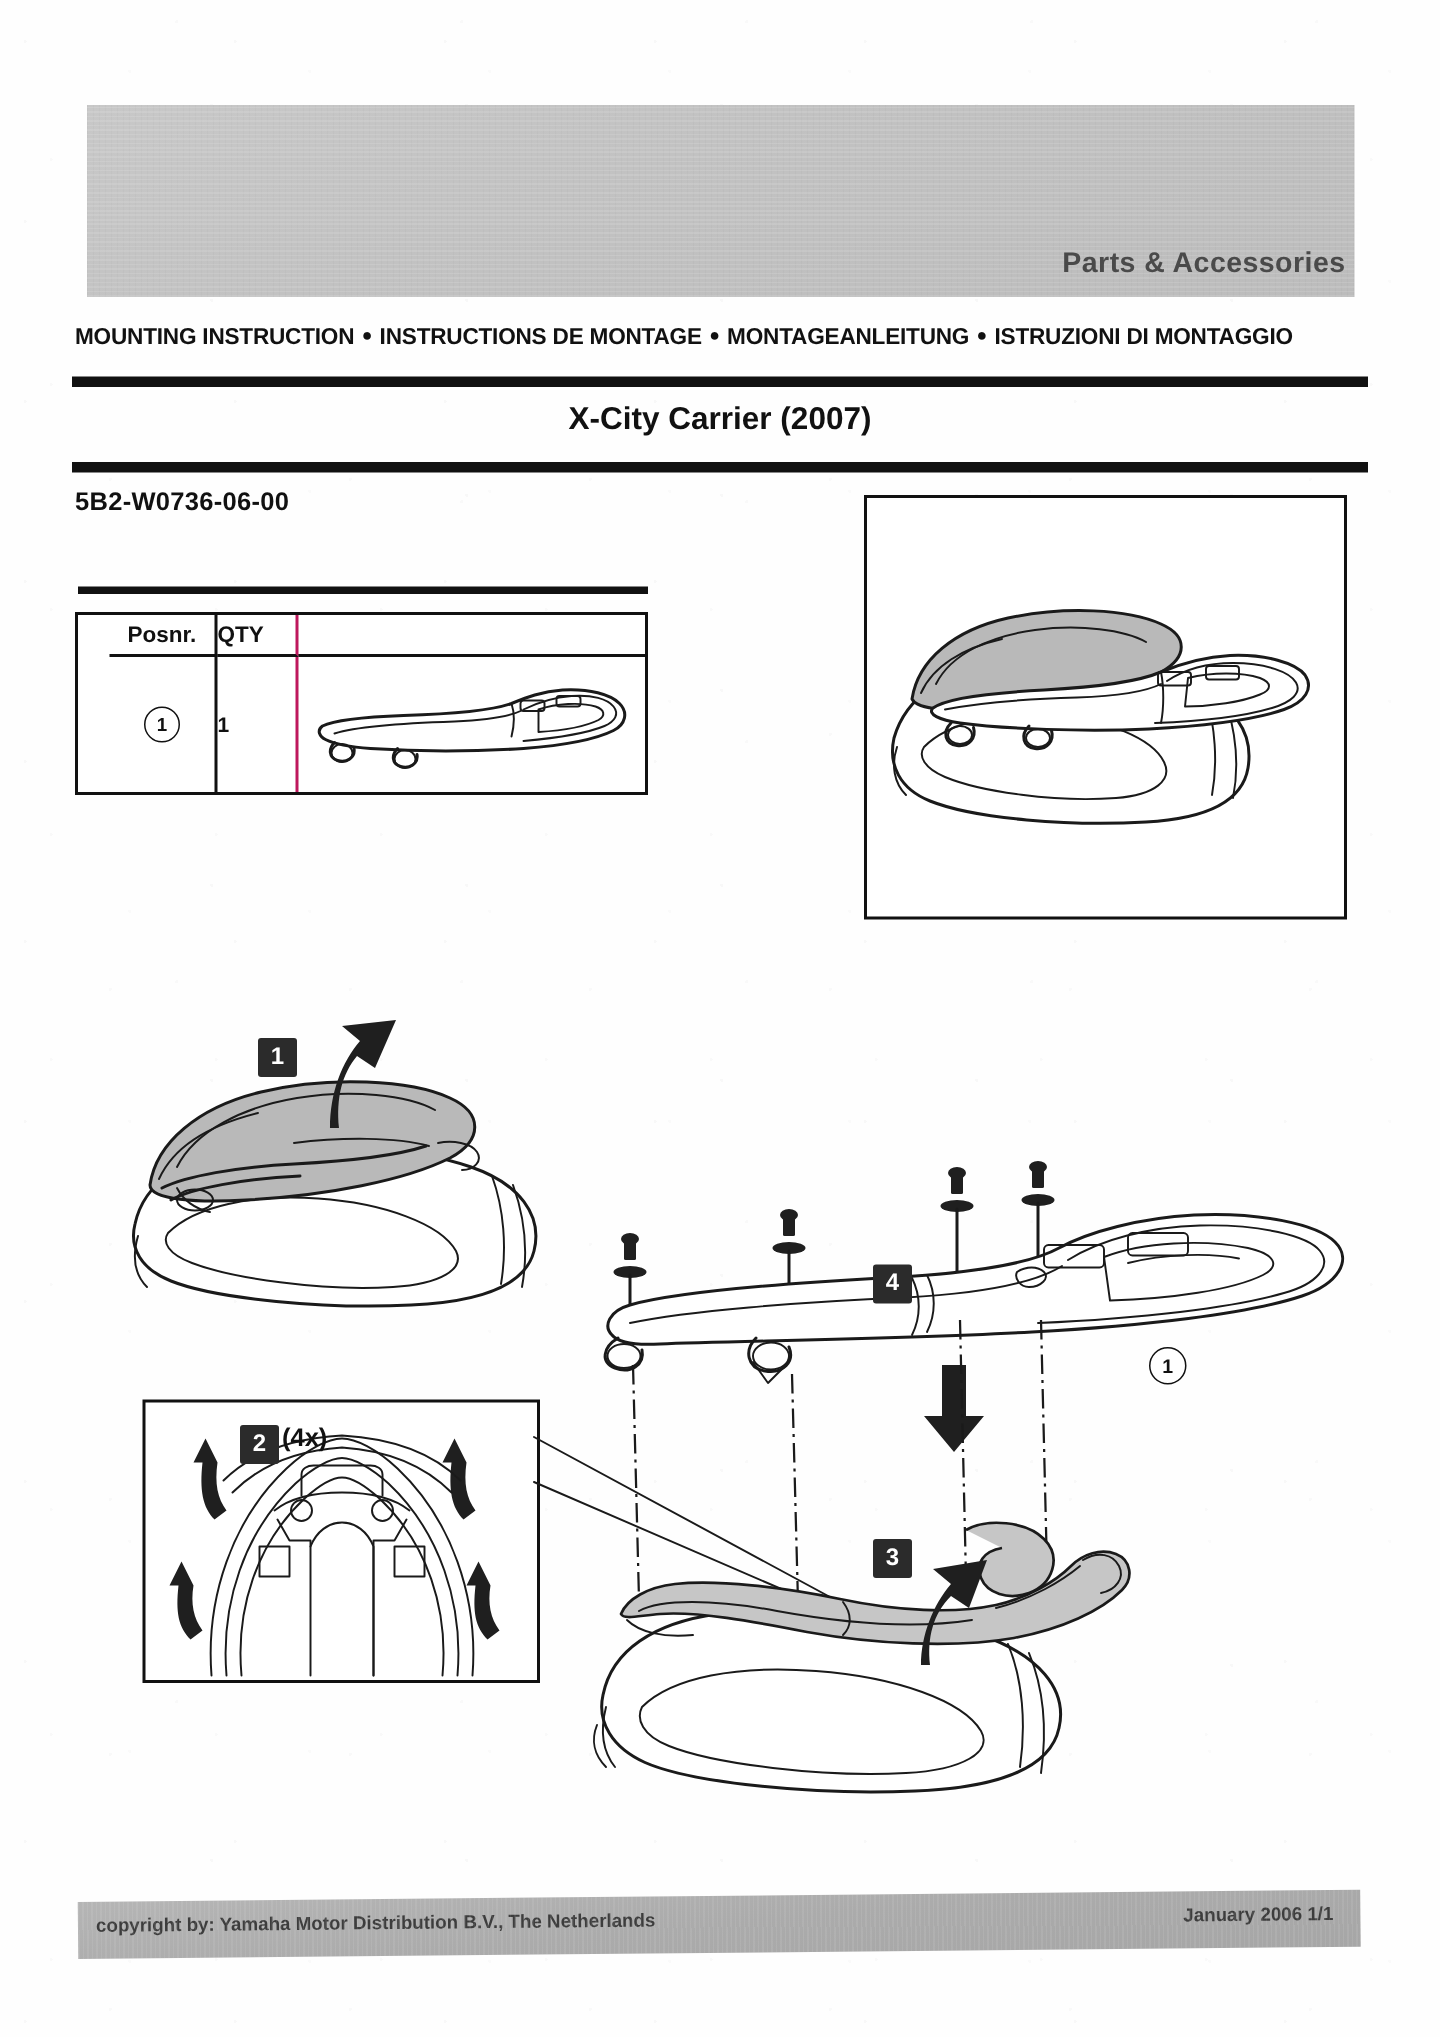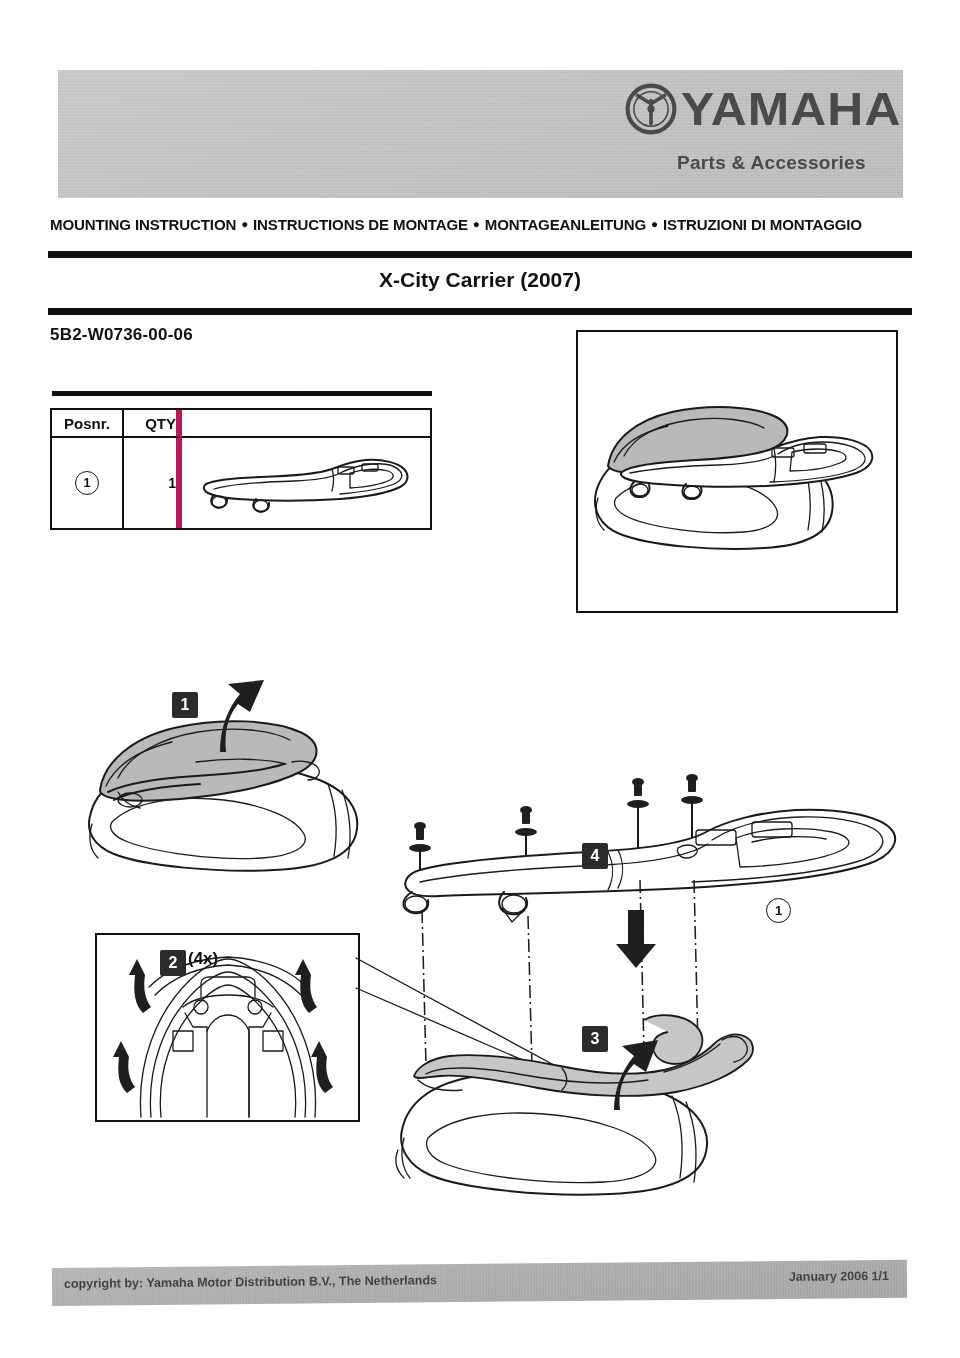"YAMAHA" div.logo-row1 { html: <div> <svg> <circle></circle> <circle></circle> <g> <line></line> <line></line> <line></line> </g> <circle></circle> </svg> <span>YAMAHA</span> </div> -> none }
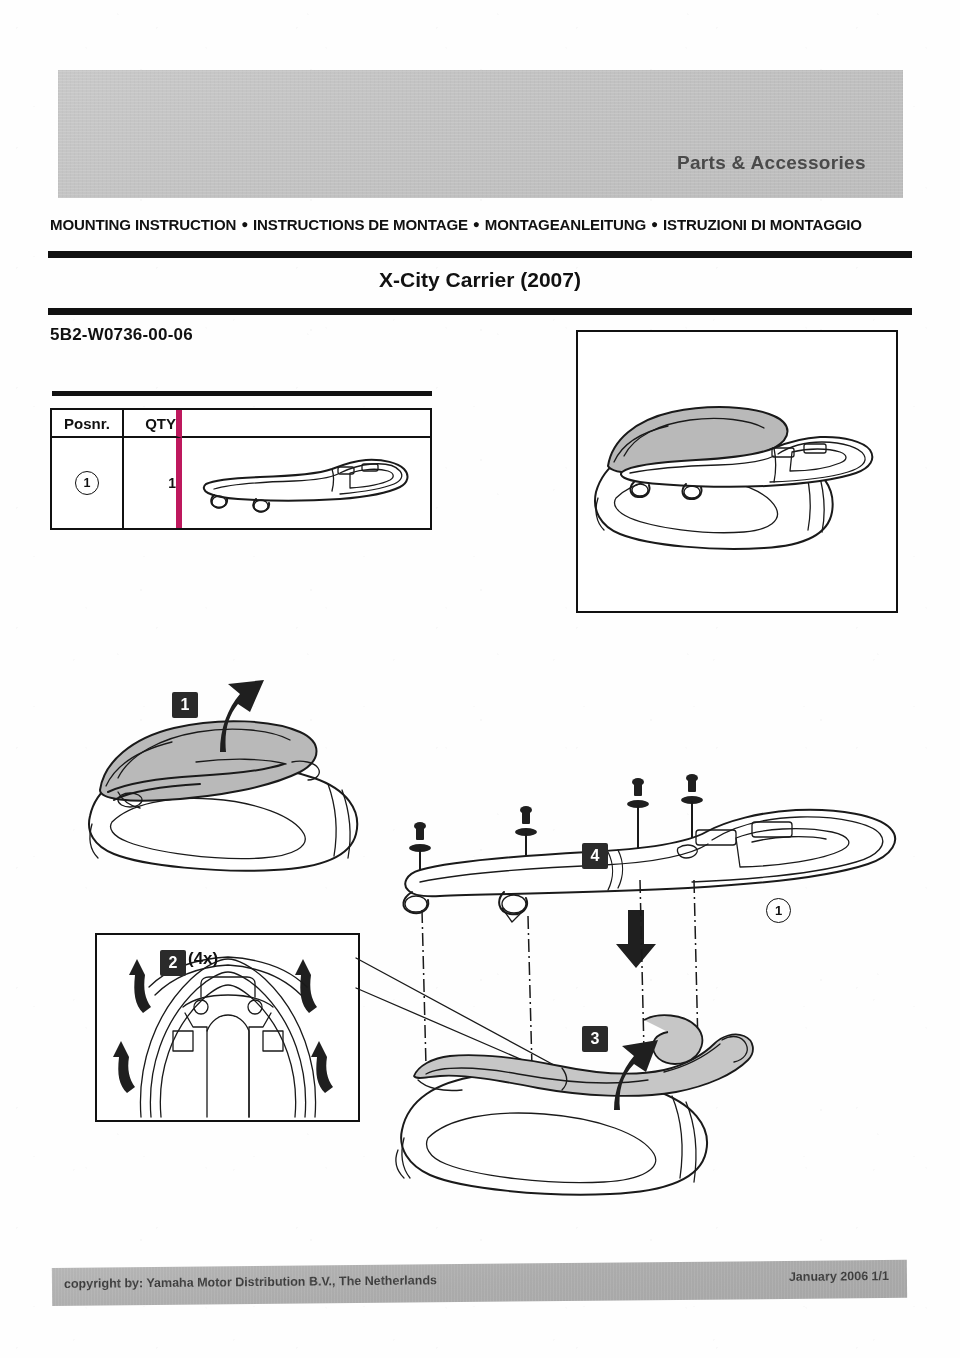"Parts & Accessories" .pa-text { text-align: left -> right; top: 70px -> 83px }
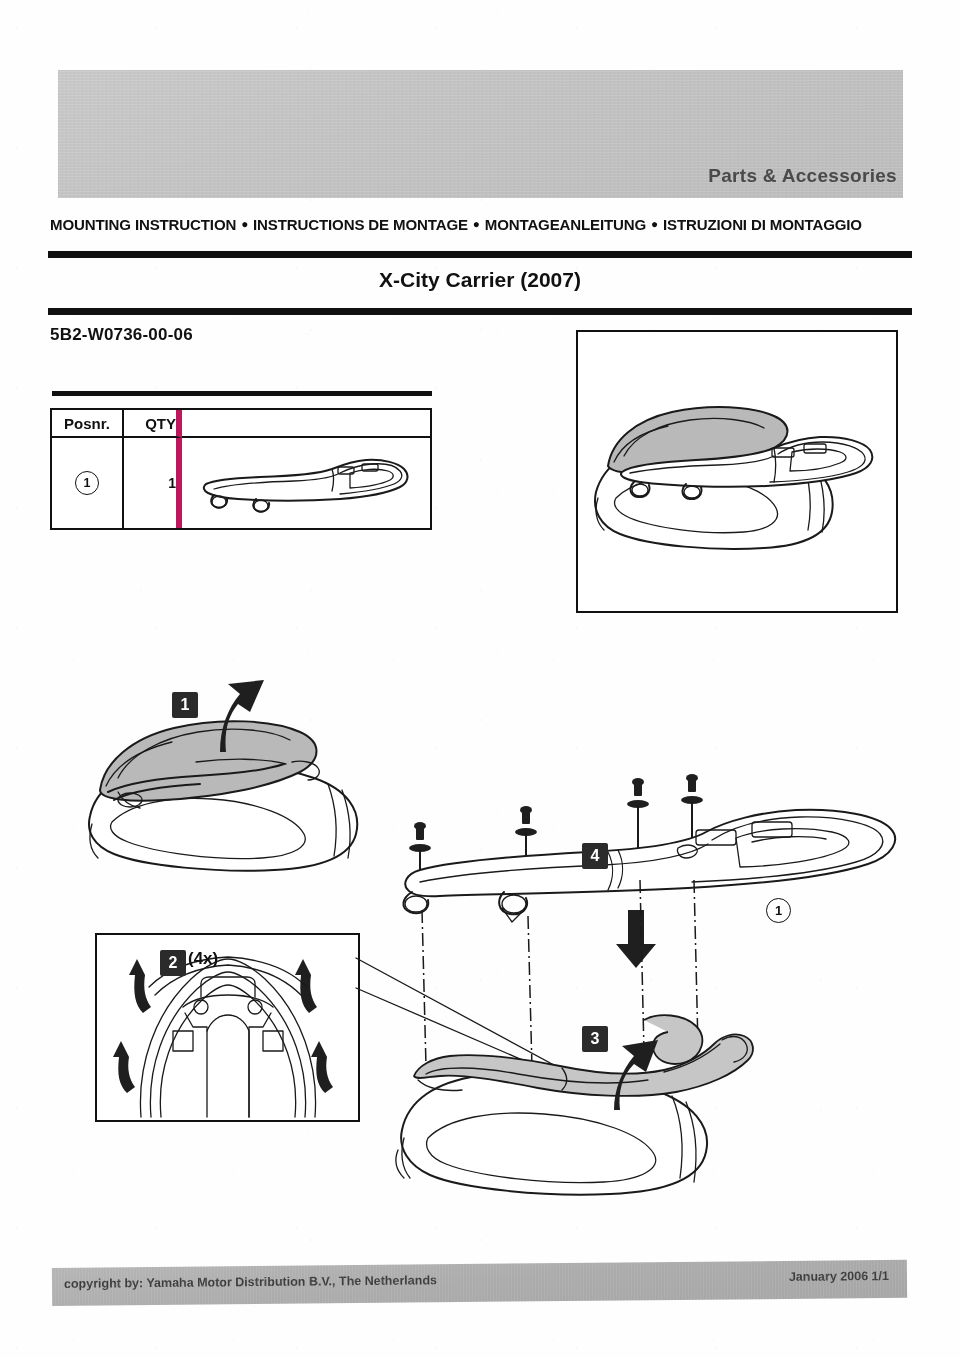"5B2-W0736-00-06" div { text: 5B2-W0736-00-06 -> 5B2-W0736-06-00 }
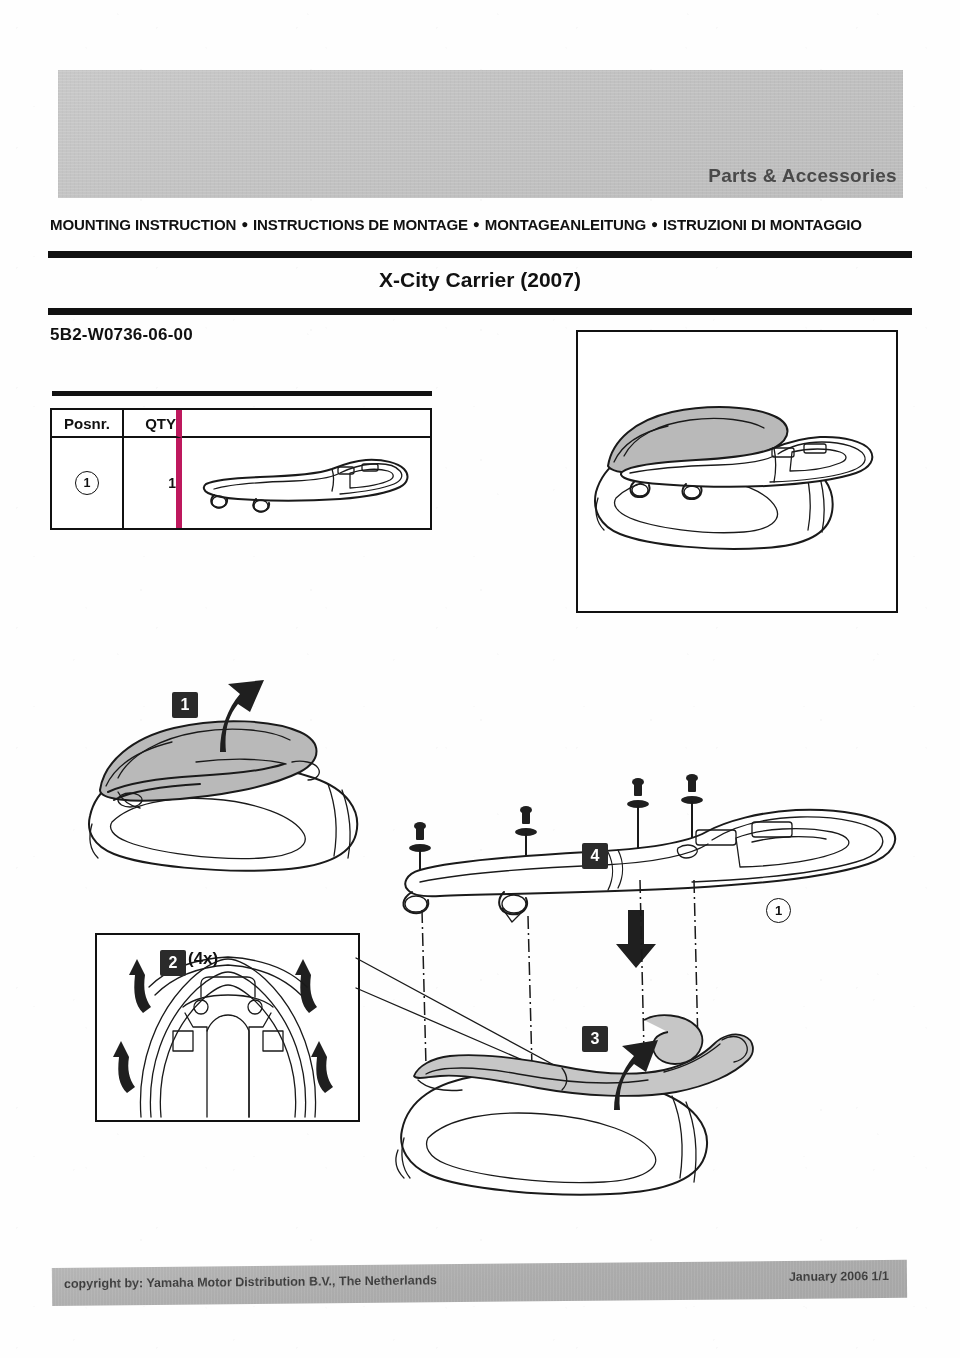"Posnr." #parts-table { padding-left: none -> 21px }
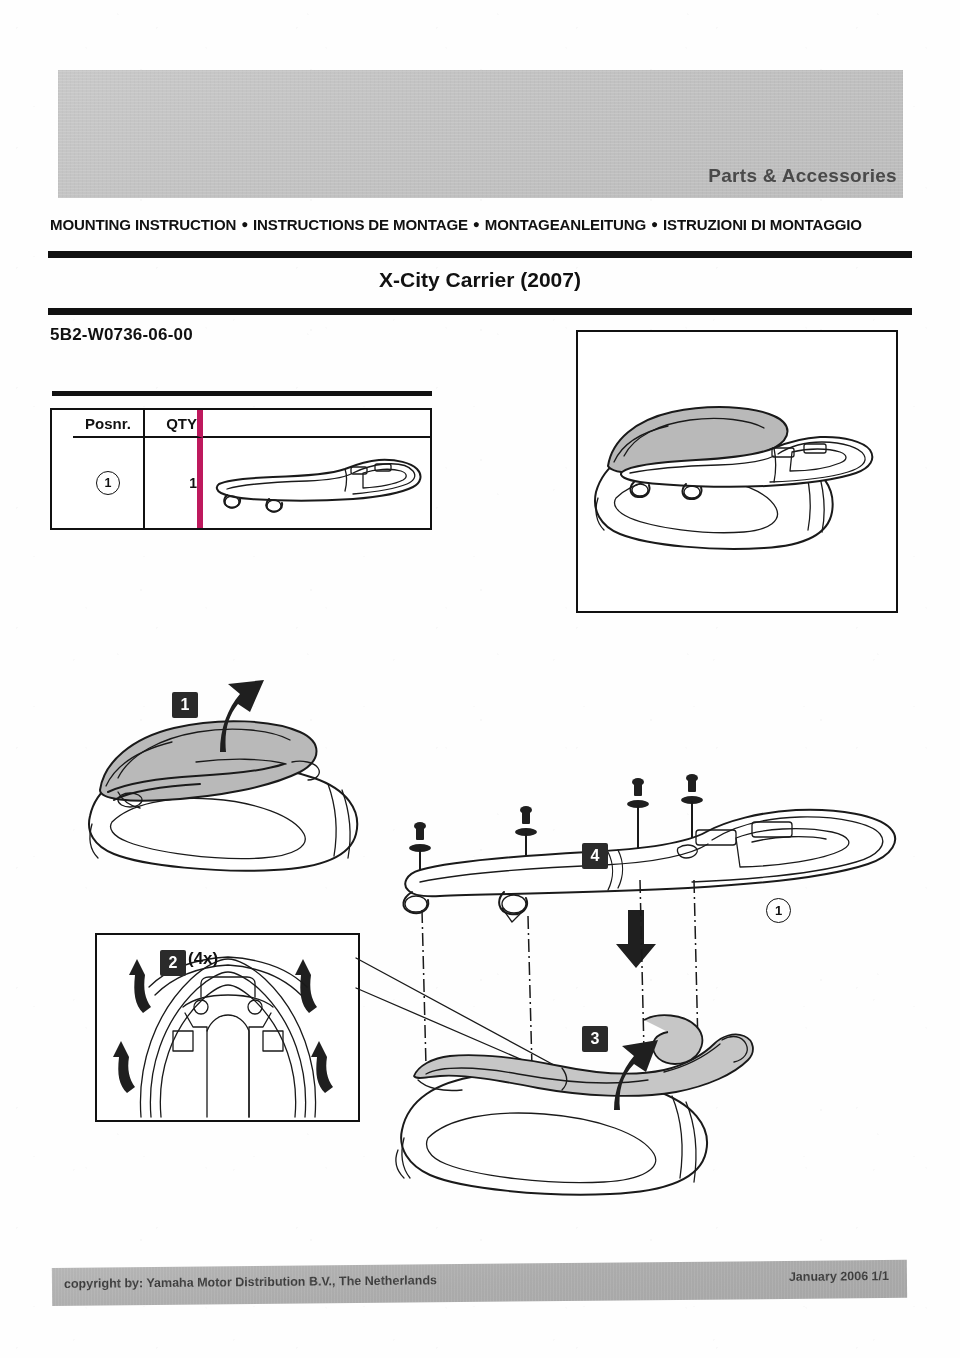"QTY" .c-qty { border-right: 6px solid #be185d -> 2px solid #be185d; justify-content: flex-end -> flex-start }
